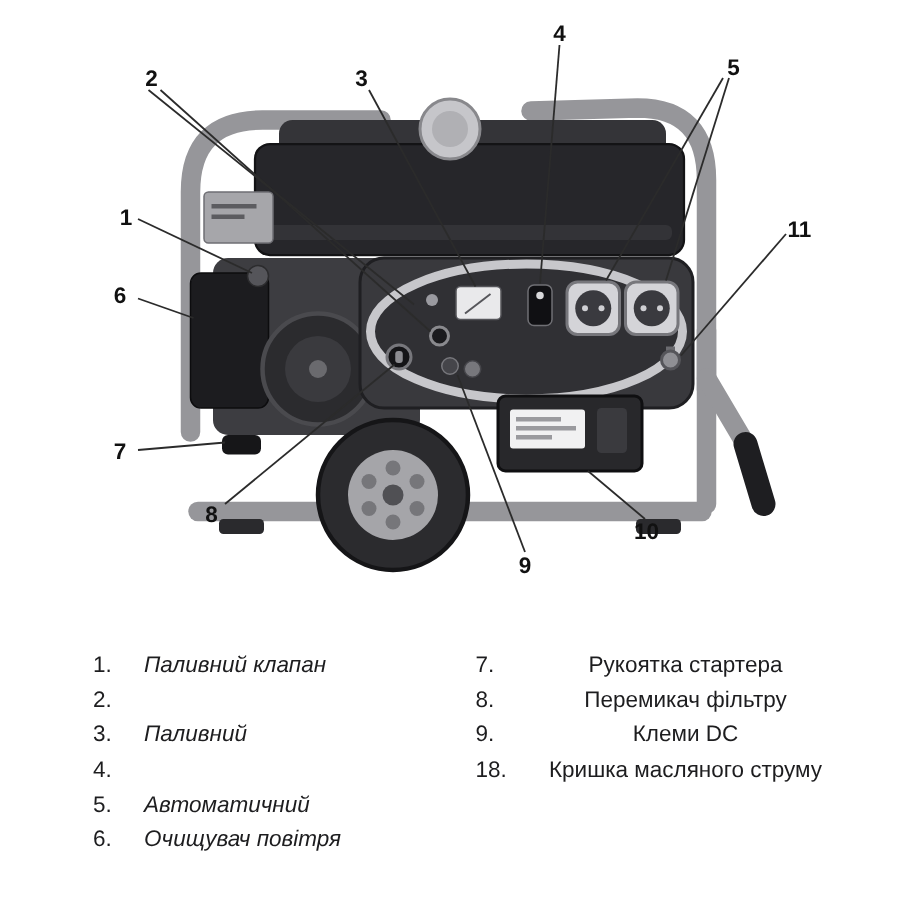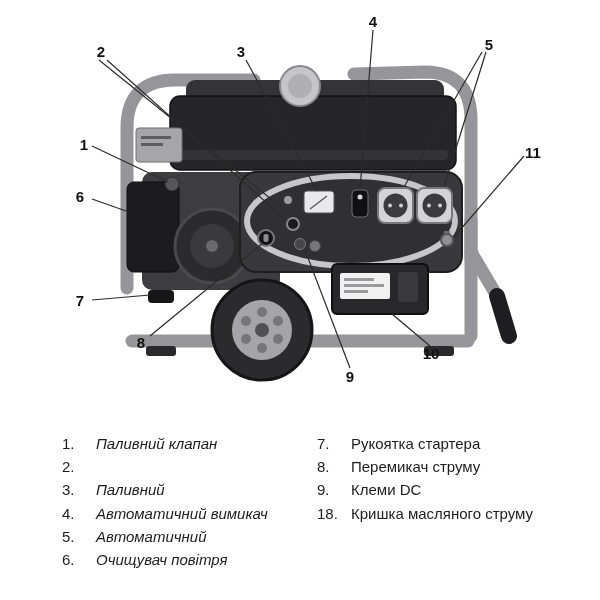"Рукоятка стартера" .col-right .label { text-align: none -> center }
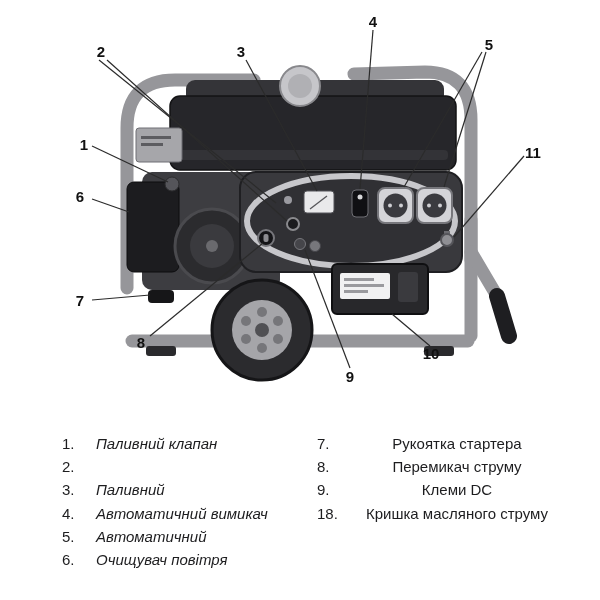"Перемикач струму" span.label { text: струму -> фільтру }
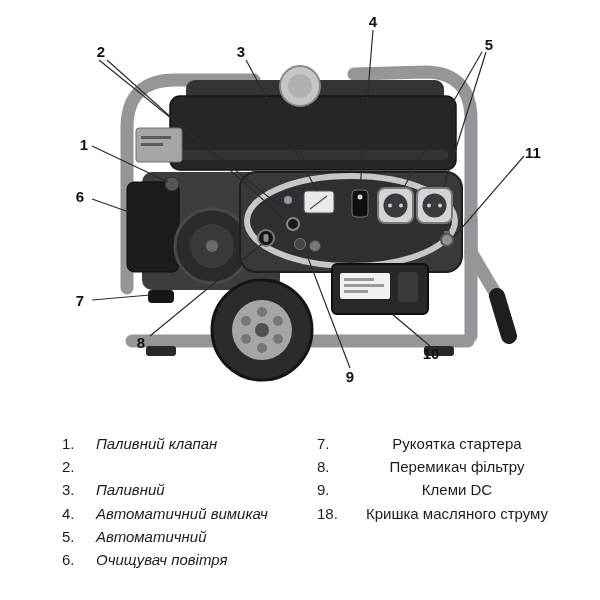"Автоматичний вимикач" span.label { html: <span>Автоматичний вимикач</span> -> none }
